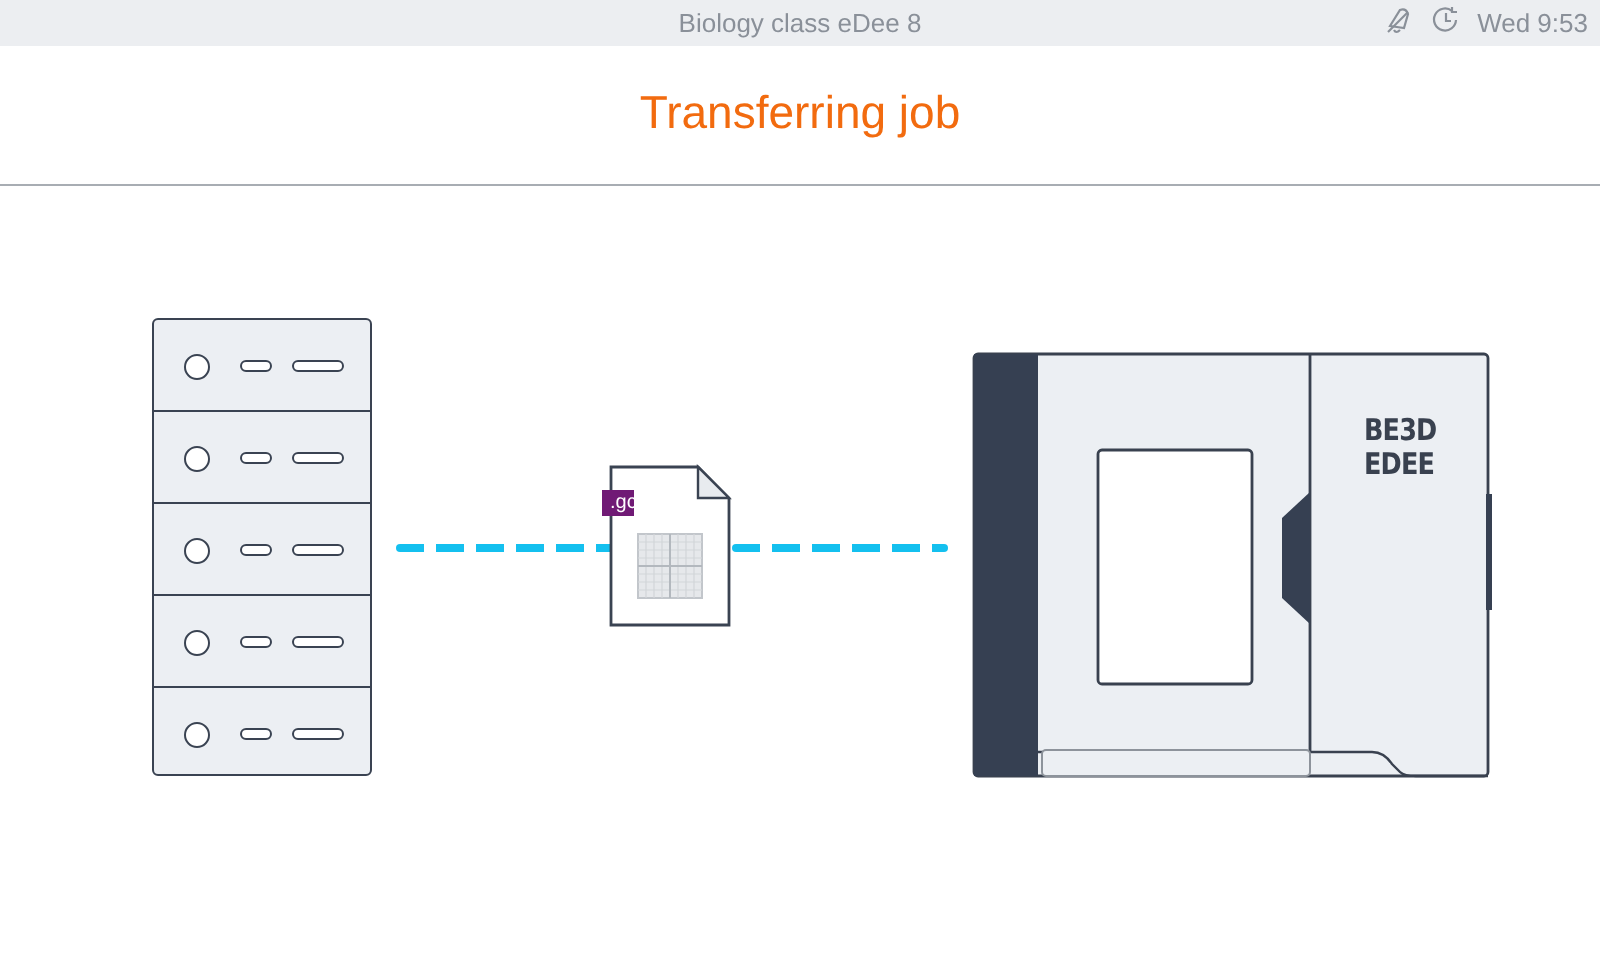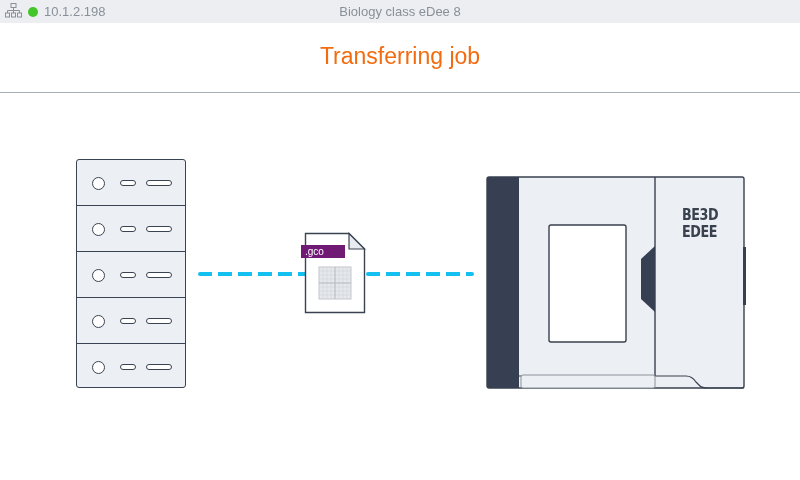"10.1.2.198" div.sb-left { html: <div> <span> <svg> <g> <rect></rect> <path></path> <rect></rect> <rect></rect> <rect></rect> </g> </svg> </span> <span></span> <span>10.1.2.198</span> </div> -> none }
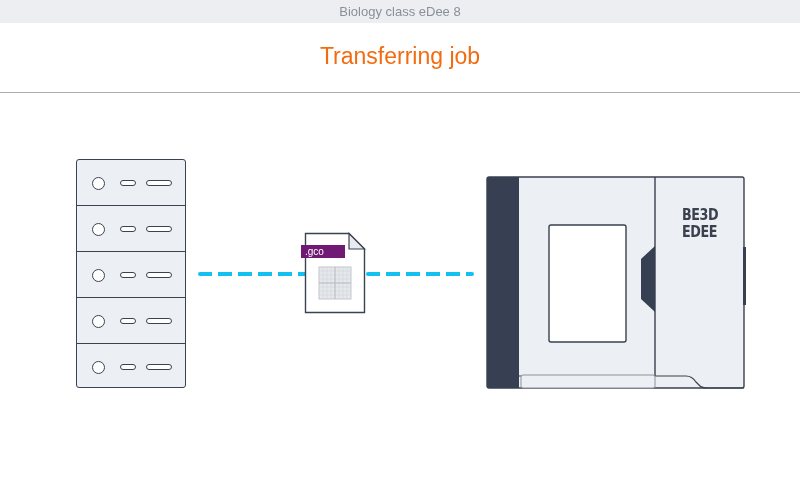"Wed 9:53" div.sb-right { html: none -> <div> <span> <svg> <g> <path></path> <path></path> <path></path> </g> </svg> </span> <span> <svg> <g> <path></path> <path></path> <path></path> </g> </svg> </span> <span>Wed 9:53</span> </div> }
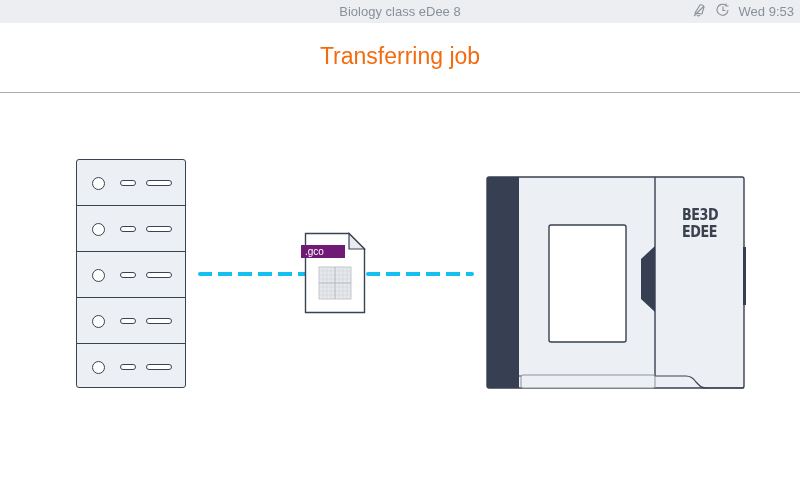".gco" .gco { width: 44px -> 16px }
